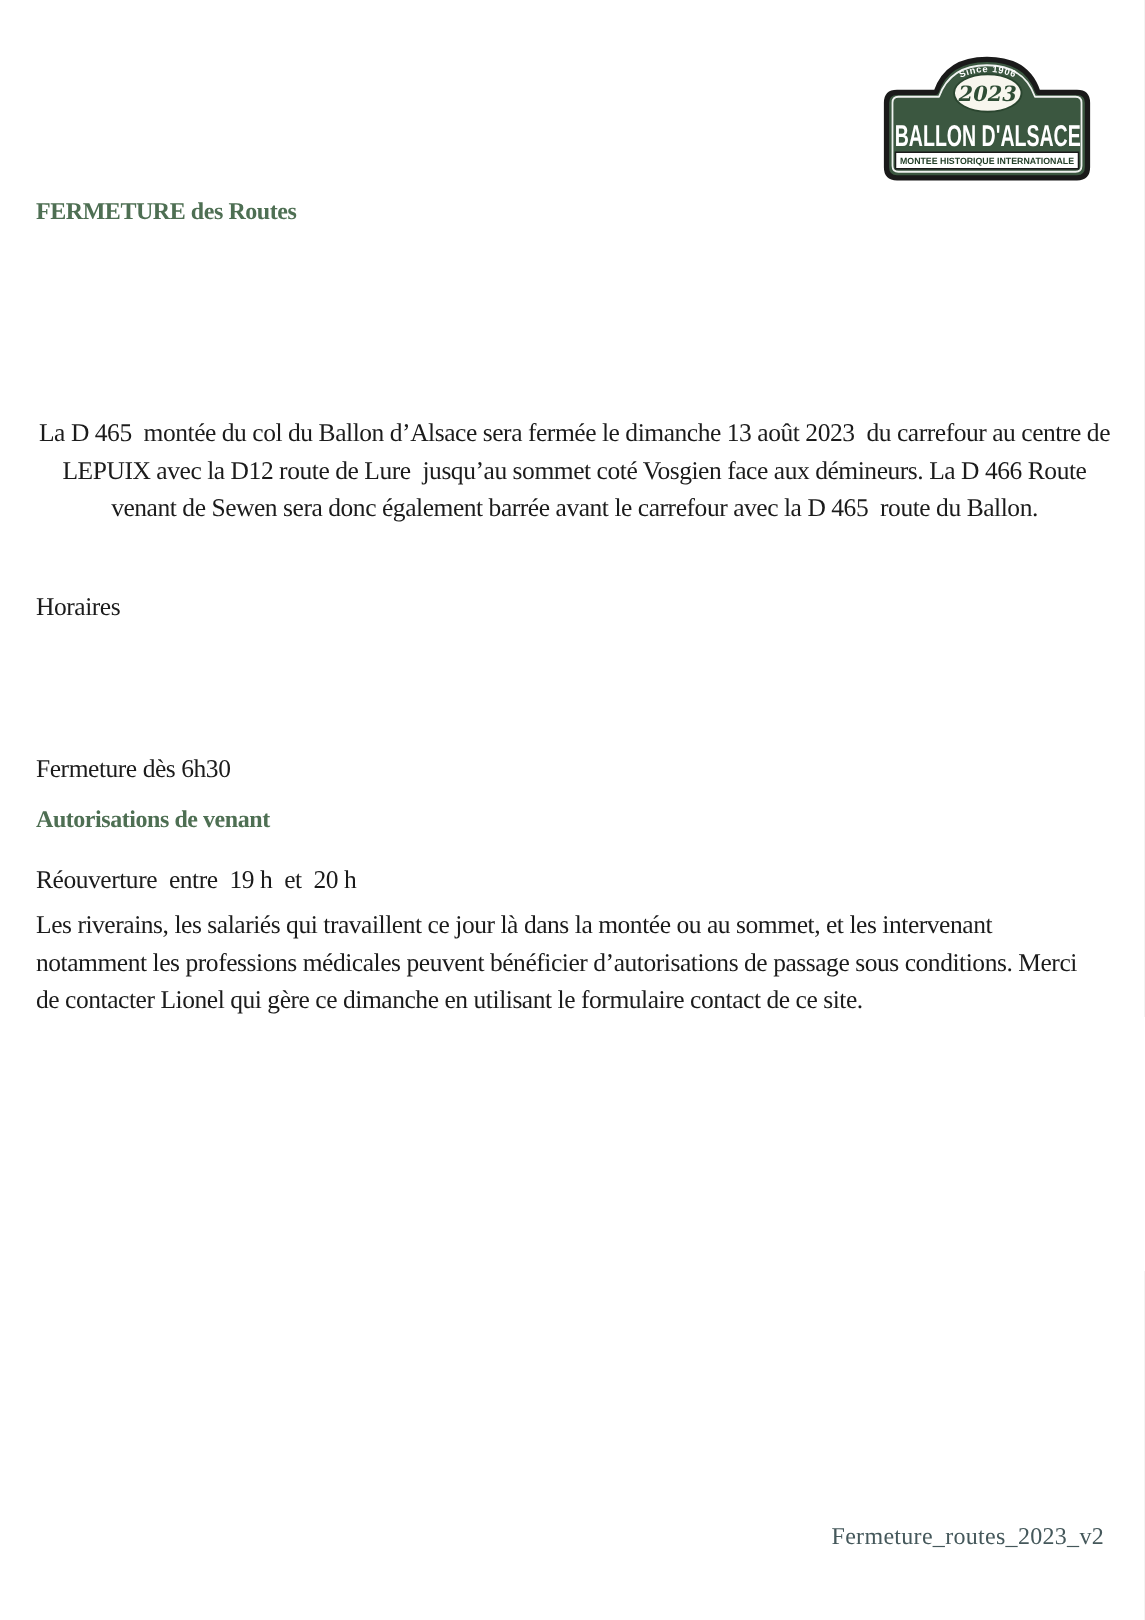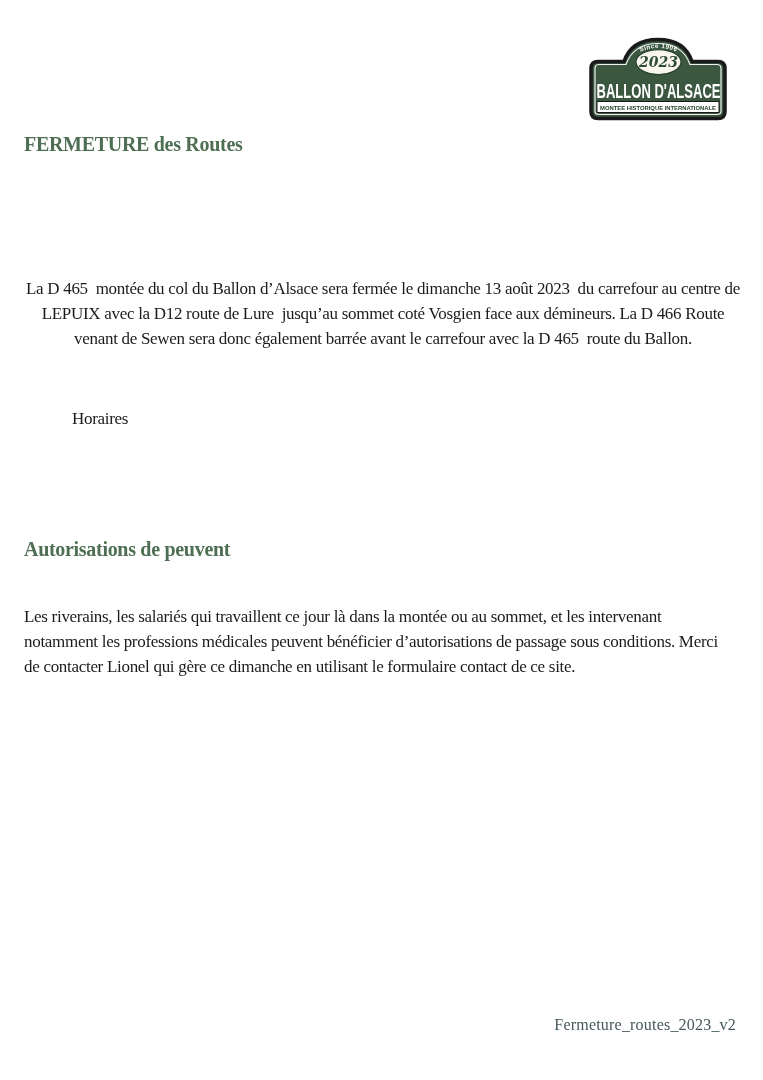"FERMETURE des Routes" .green-heading { font-size: 20px -> 16px }
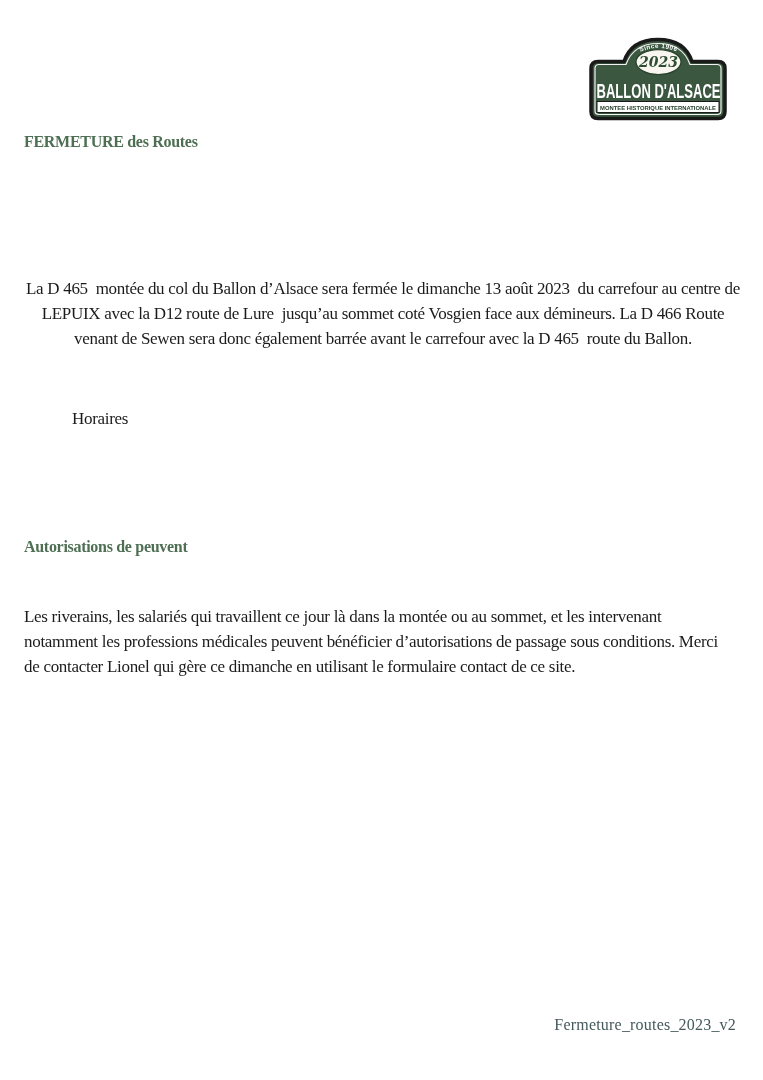"Horaires" .p-horaires { margin-left: 48px -> none; top: 406px -> 392px }
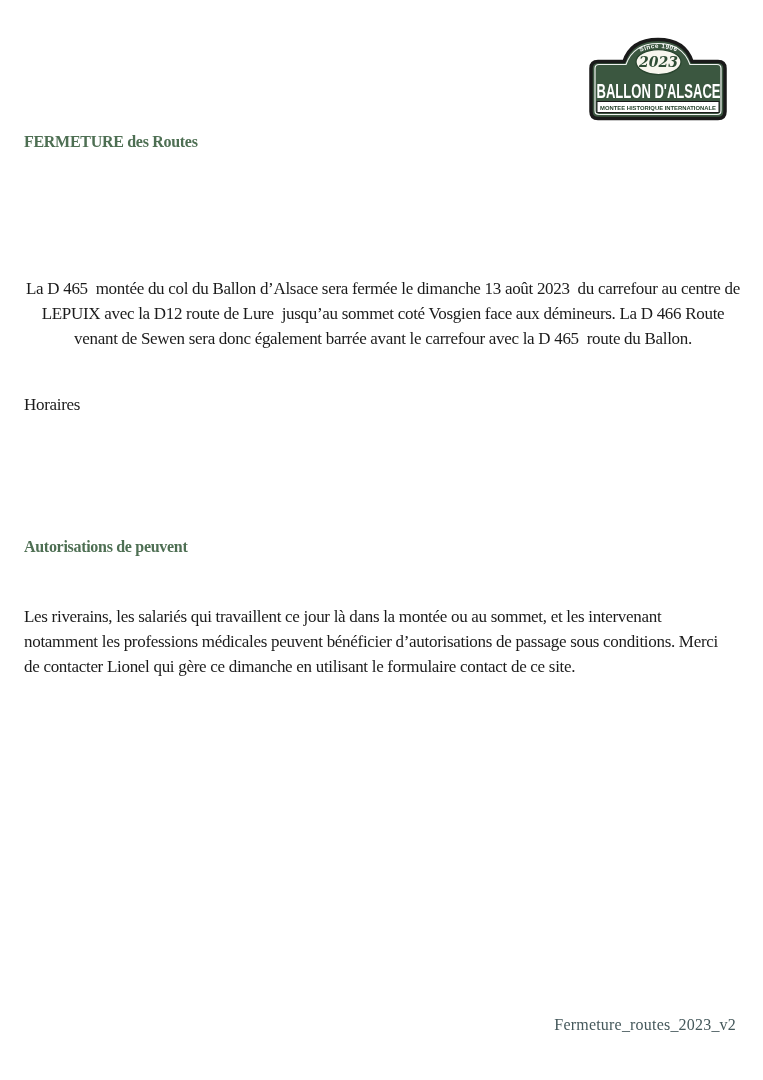"Fermeture dès 6h30" div.body-text { html: none -> <div> <div>Fermeture dès 6h30</div> <div>Réouverture entre 19 h et 20 h</div> </div> }
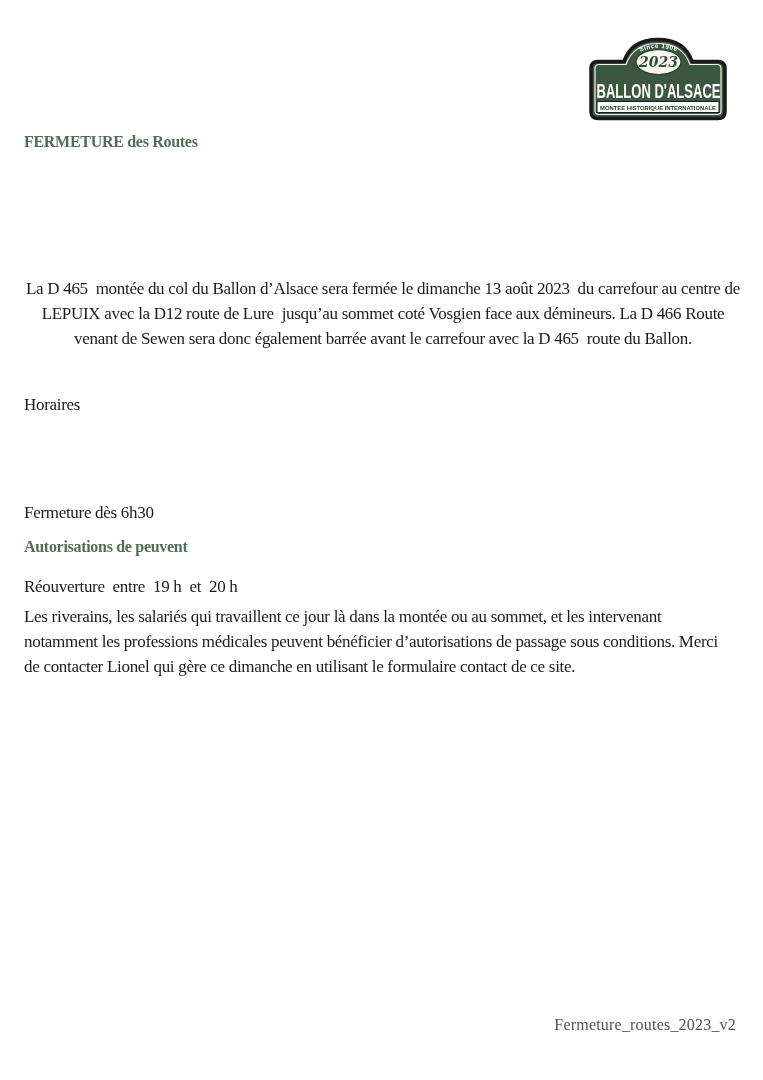"Autorisations de peuvent" h2.green-heading { text: peuvent -> venant }
